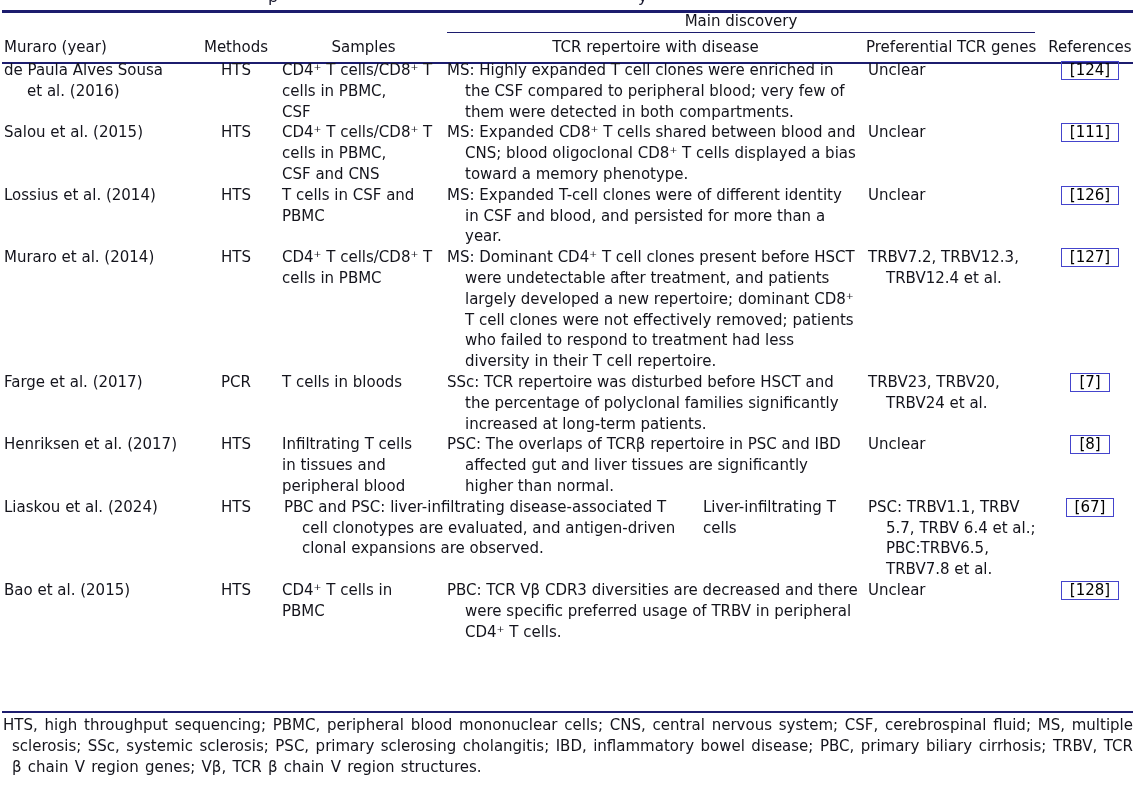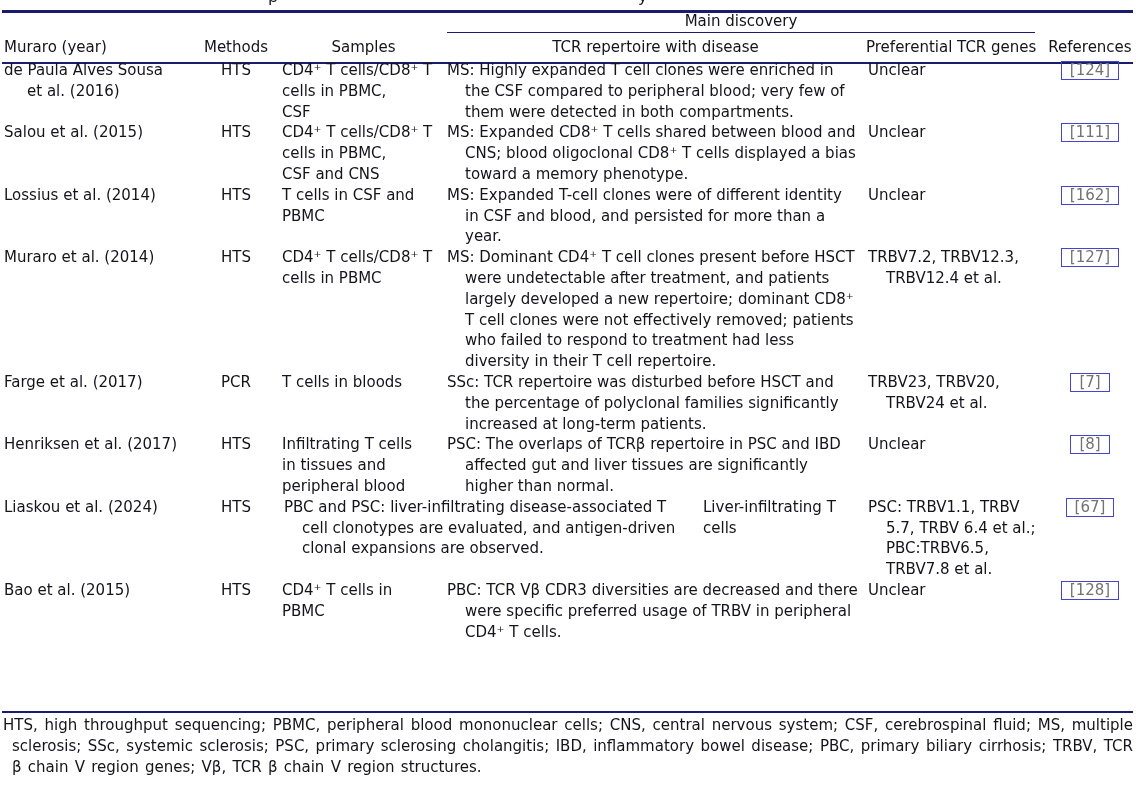"[124]" .ref-link { color: #737373 -> #000000 }
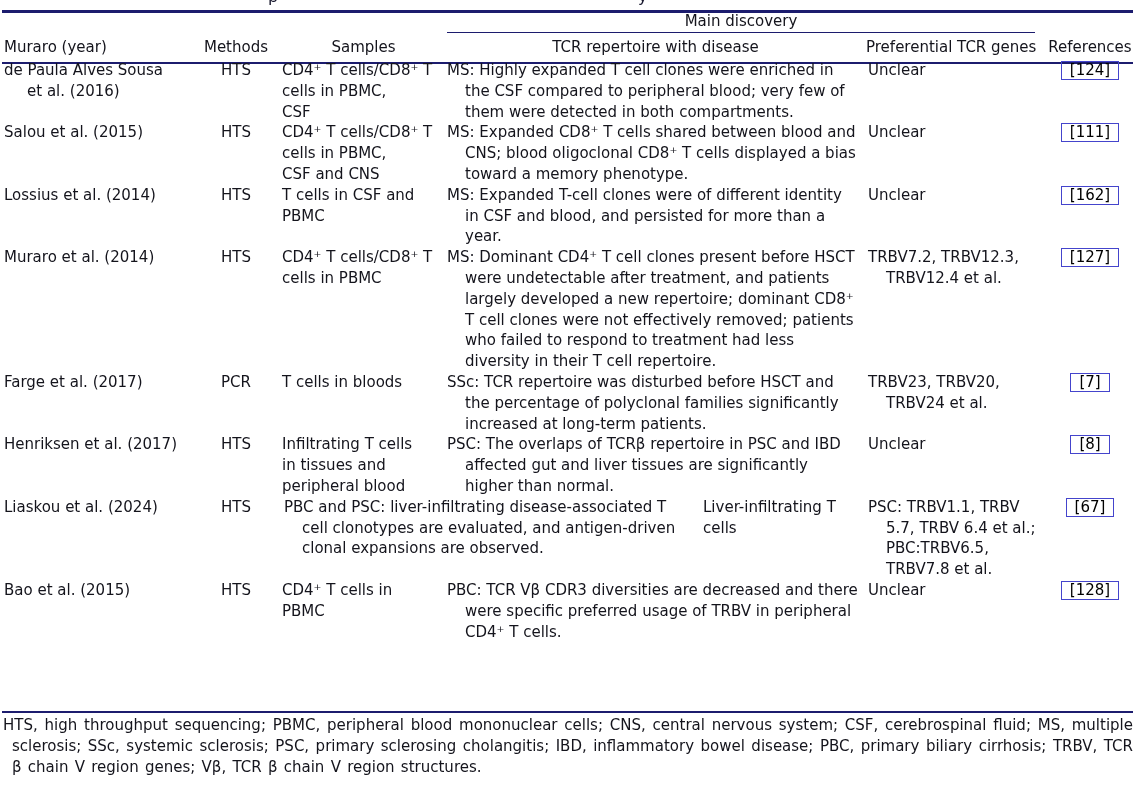"[162]" span.ref-link { text: 162 -> 126 }
